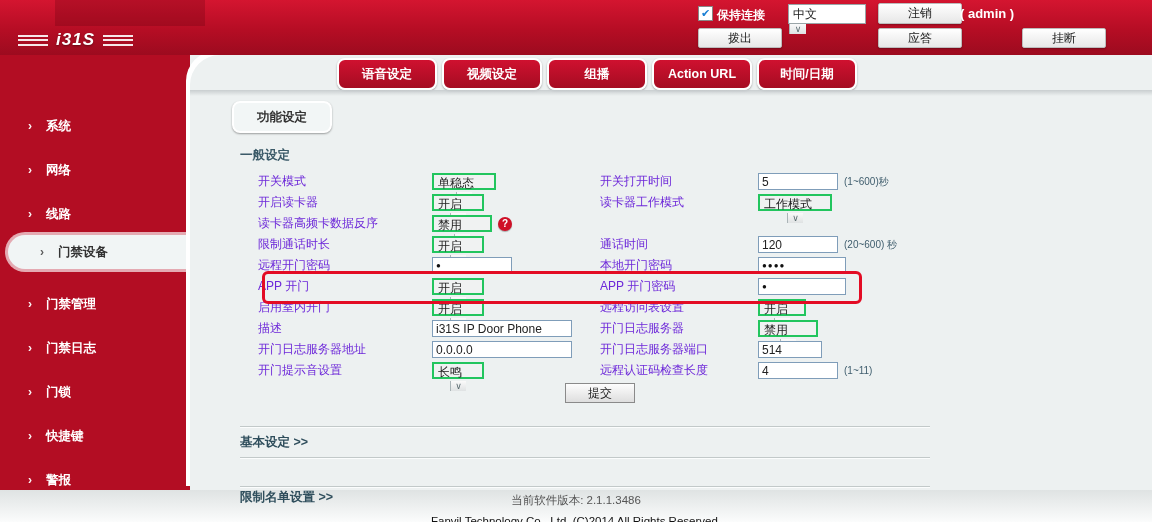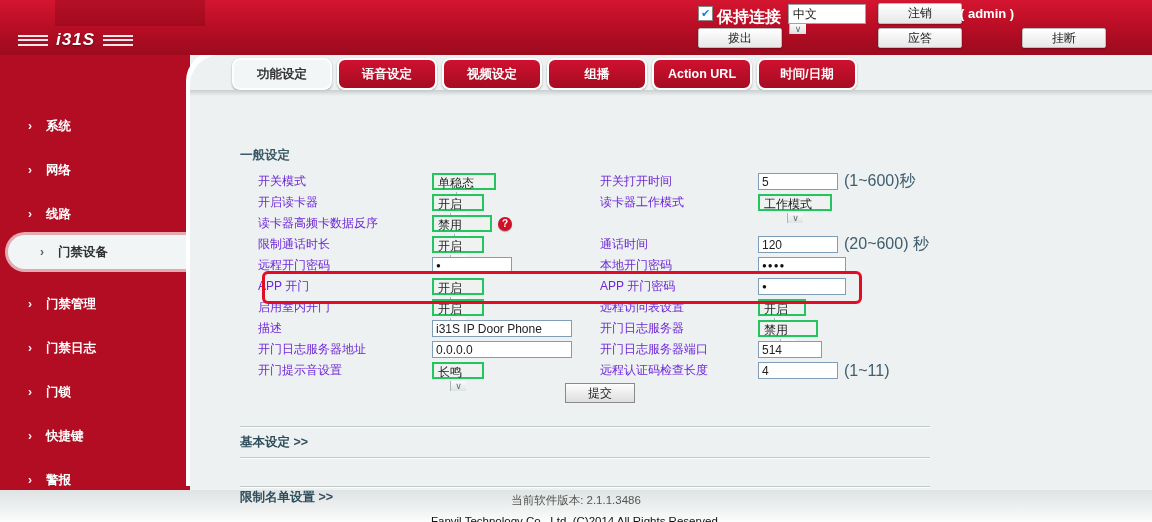"保持连接" .keep-label { font-size: 16px -> 12px }
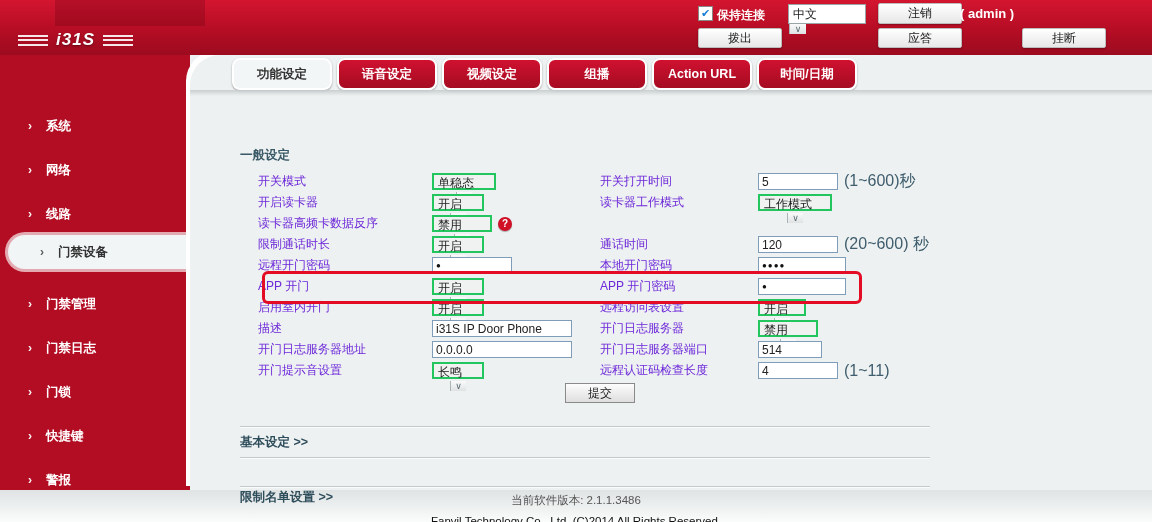"功能设定" div.tab { margin-top: none -> 43px }
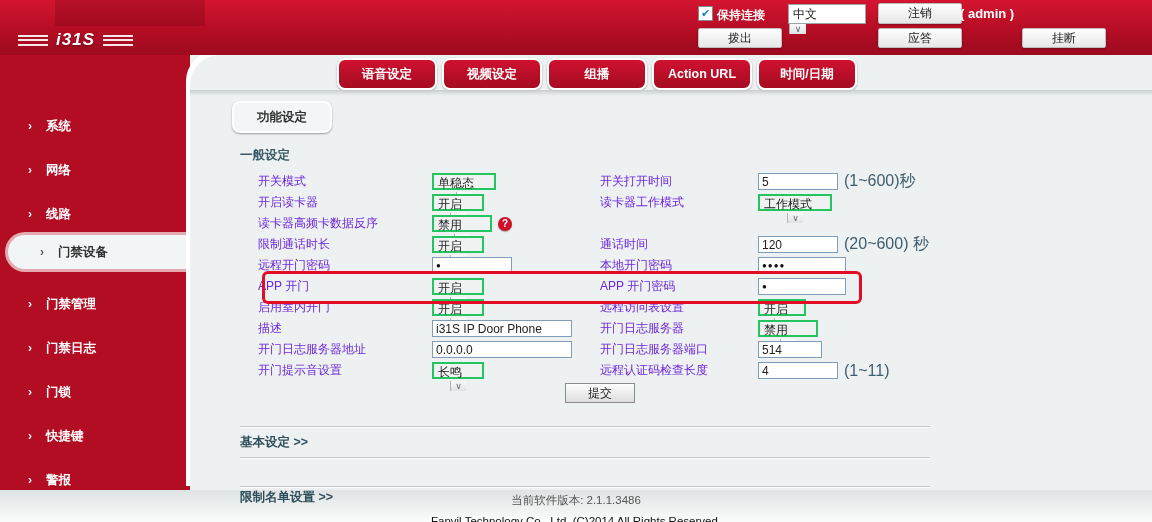"(1~600)秒" .hint { font-size: 16px -> 10px }
